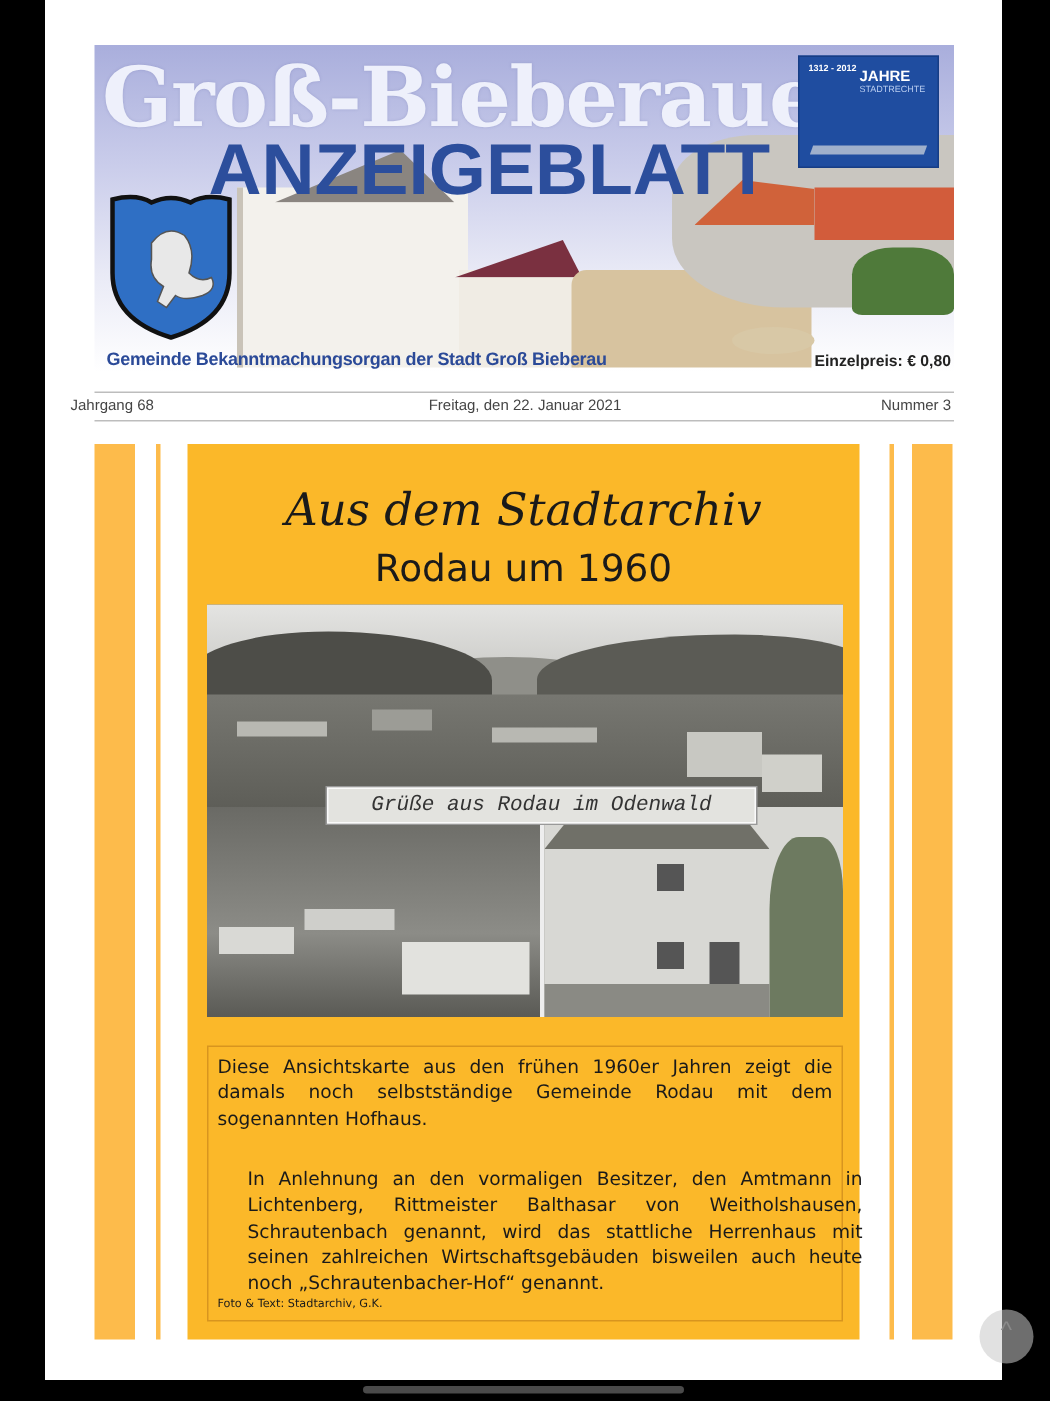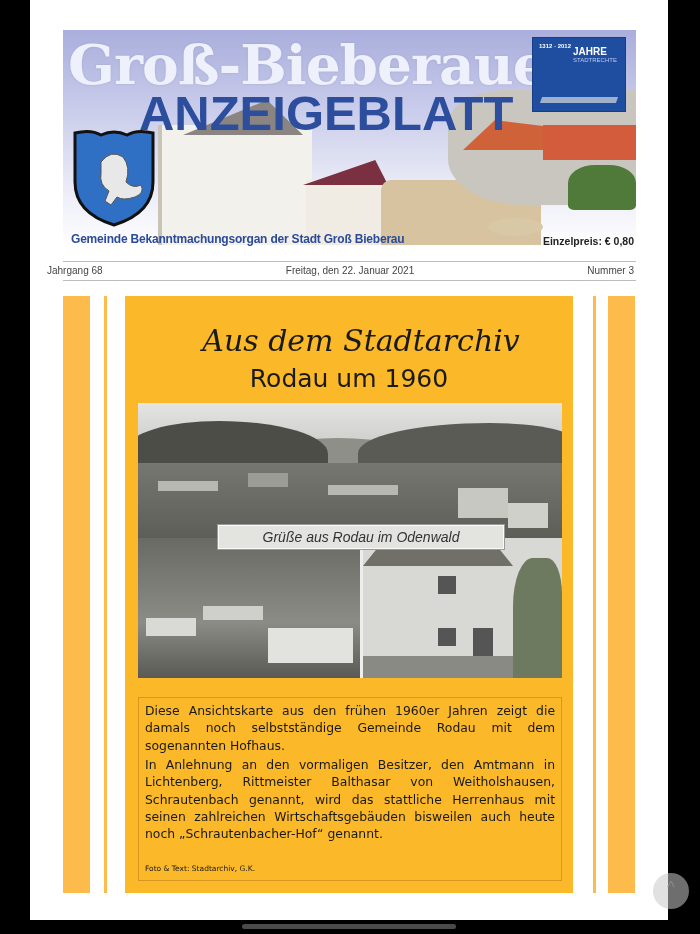"Aus dem Stadtarchiv" .p-title { padding-left: 12px -> none }
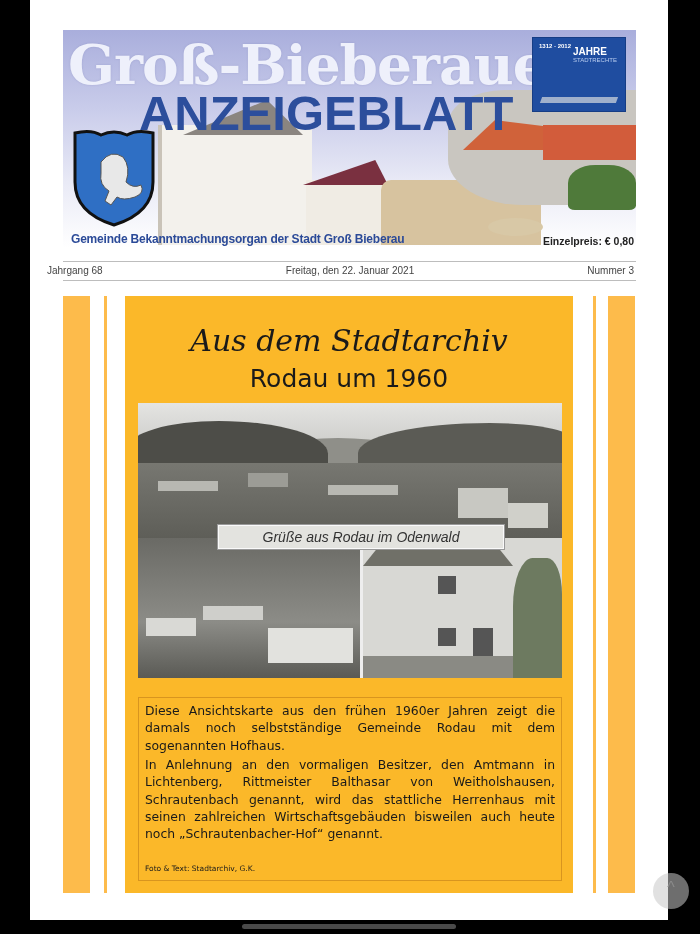"Grüße aus Rodau im Odenwald" .ph-banner { font-family: Liberation Sans, sans-serif -> Liberation Mono, monospace }
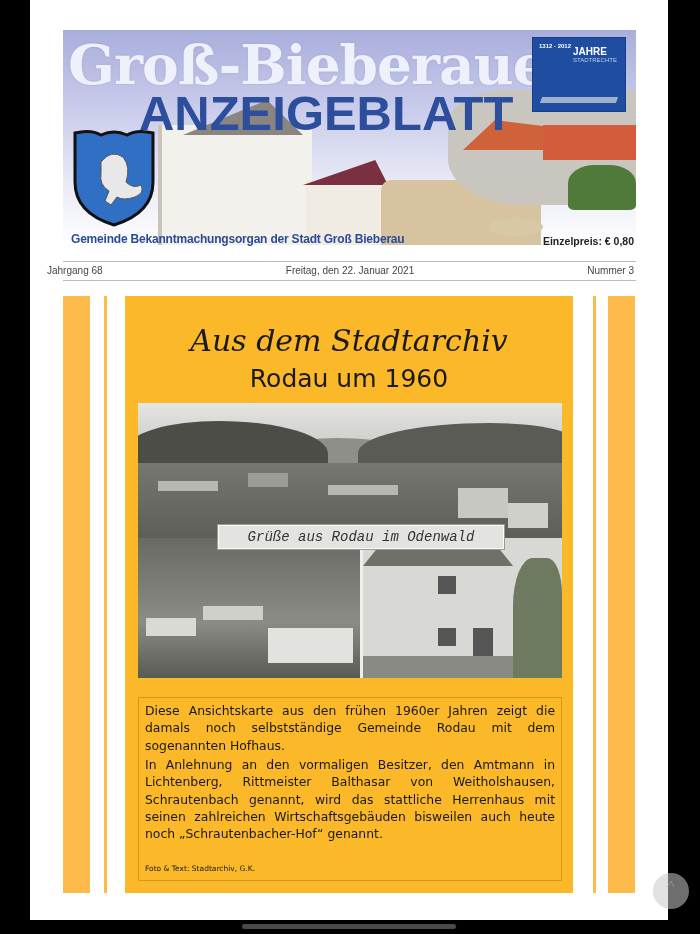"In Anlehnung an den vormaligen" div.abs { margin-left: none -> 20px; top: 58px -> 79px }
